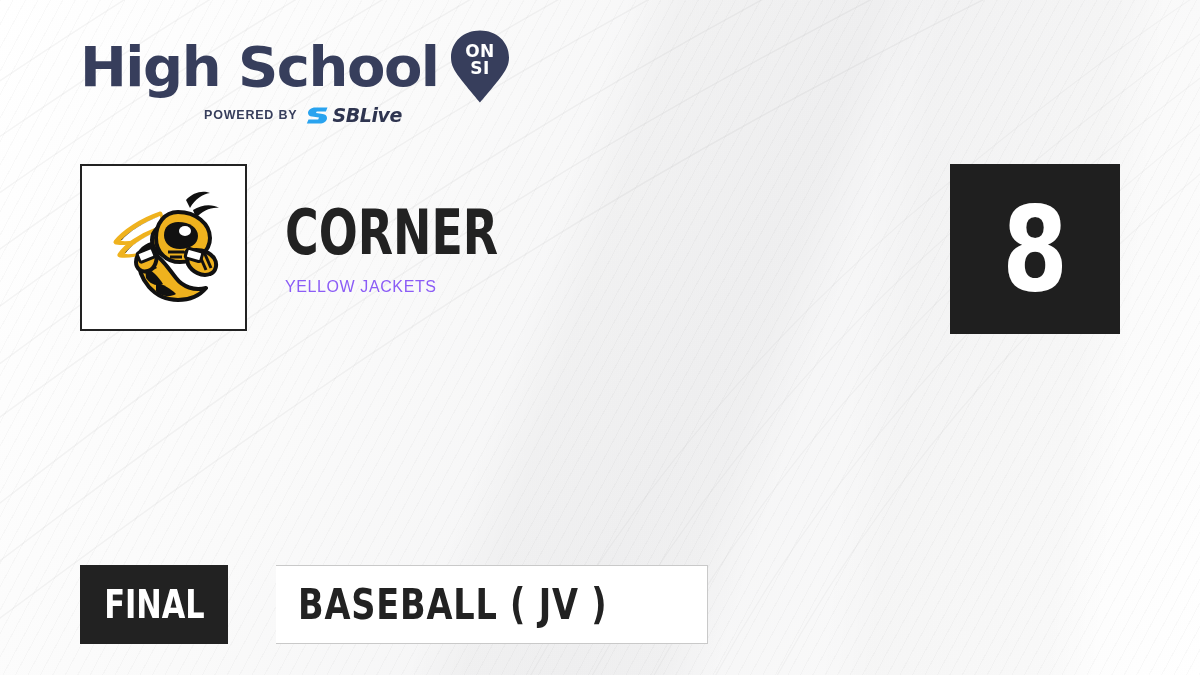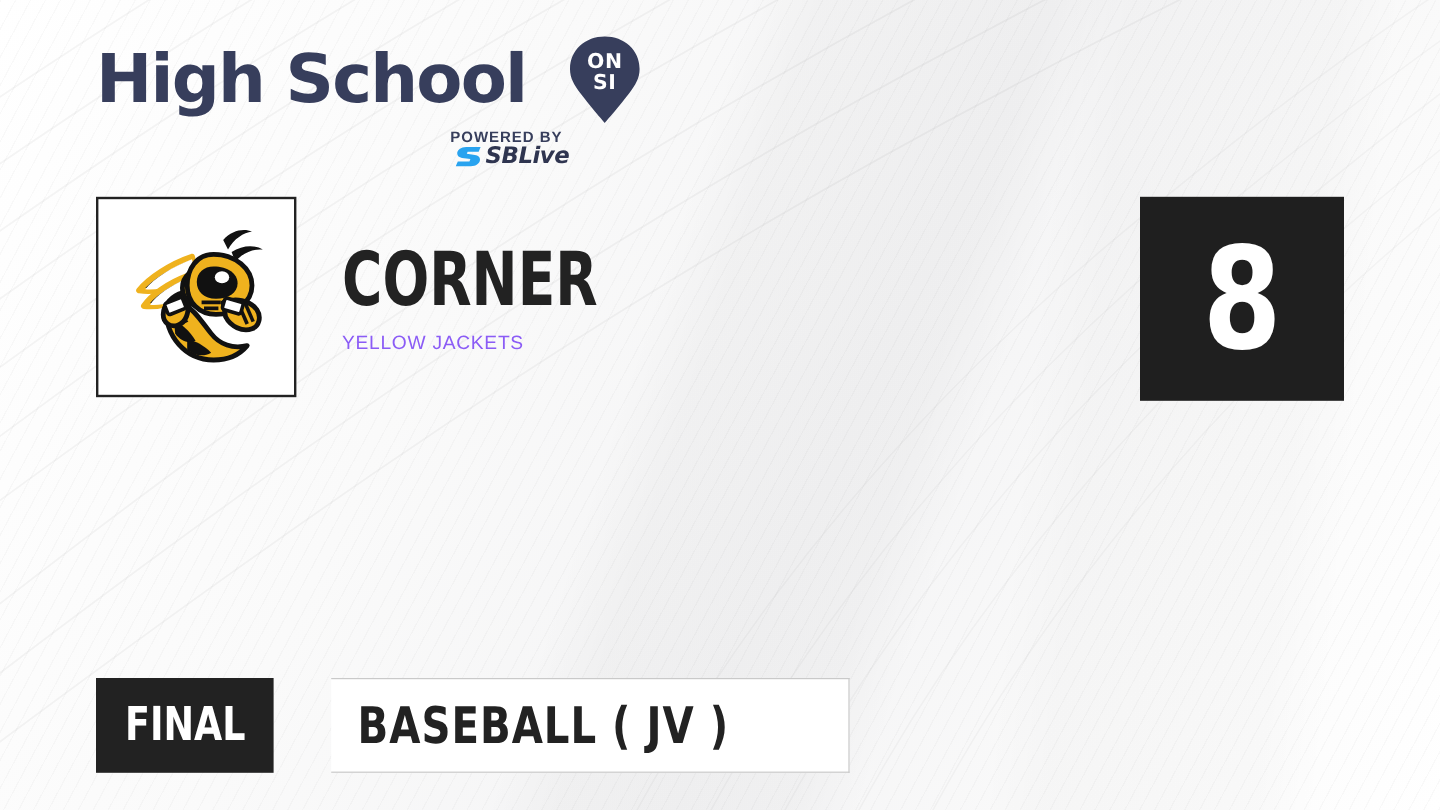"High School" .wordmark-row { gap: 24px -> none }
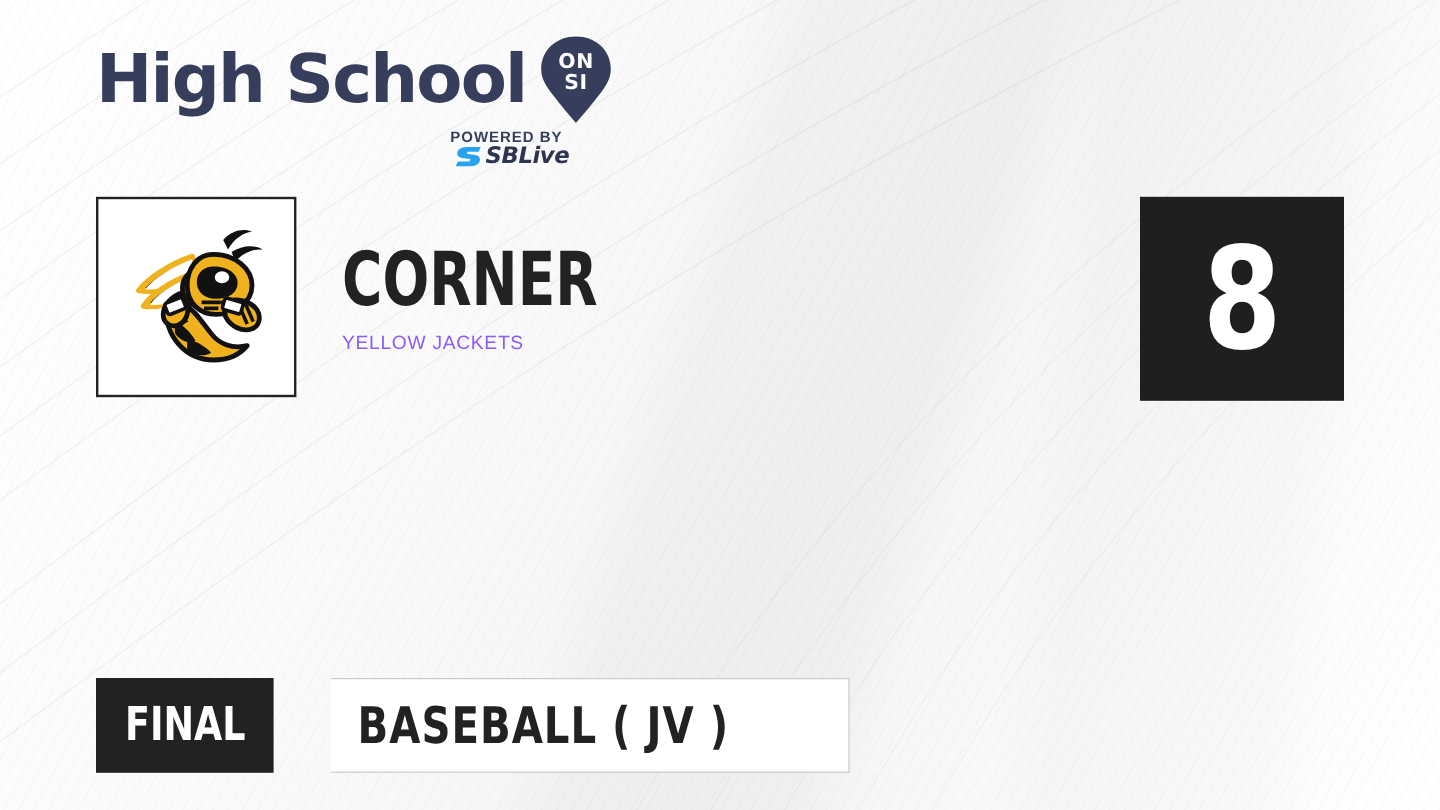"POWERED BY" .powered { flex-direction: column -> none }
